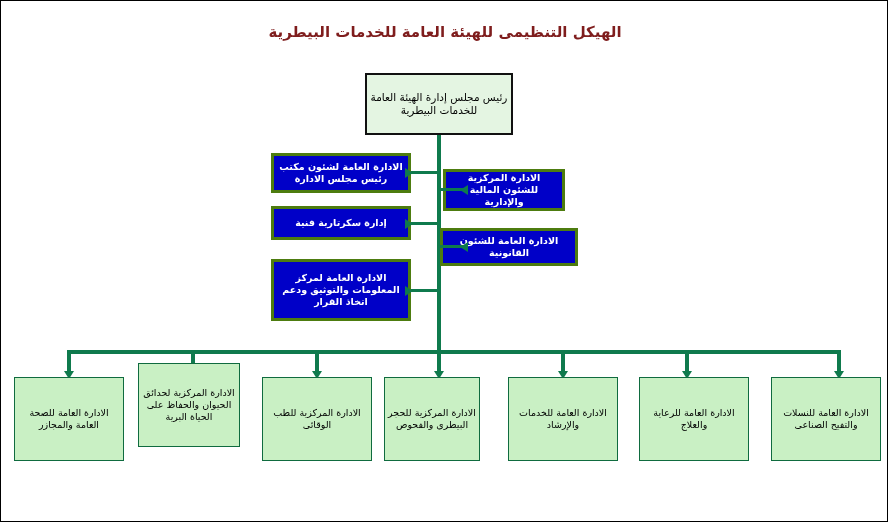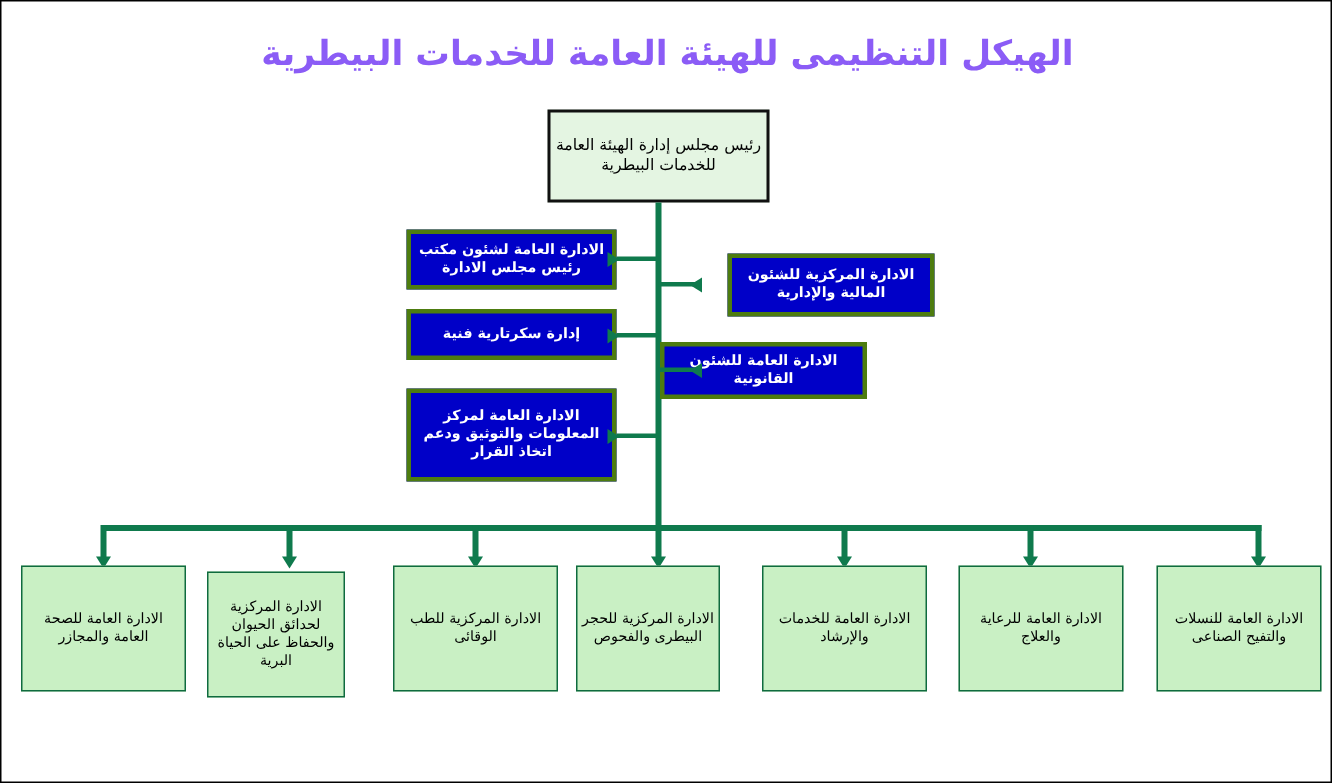"الهيكل التنظيمى للهيئة العامة للخدمات" .title { color: #8b5cf6 -> #7f1d1d; font-size: 23px -> 15px }
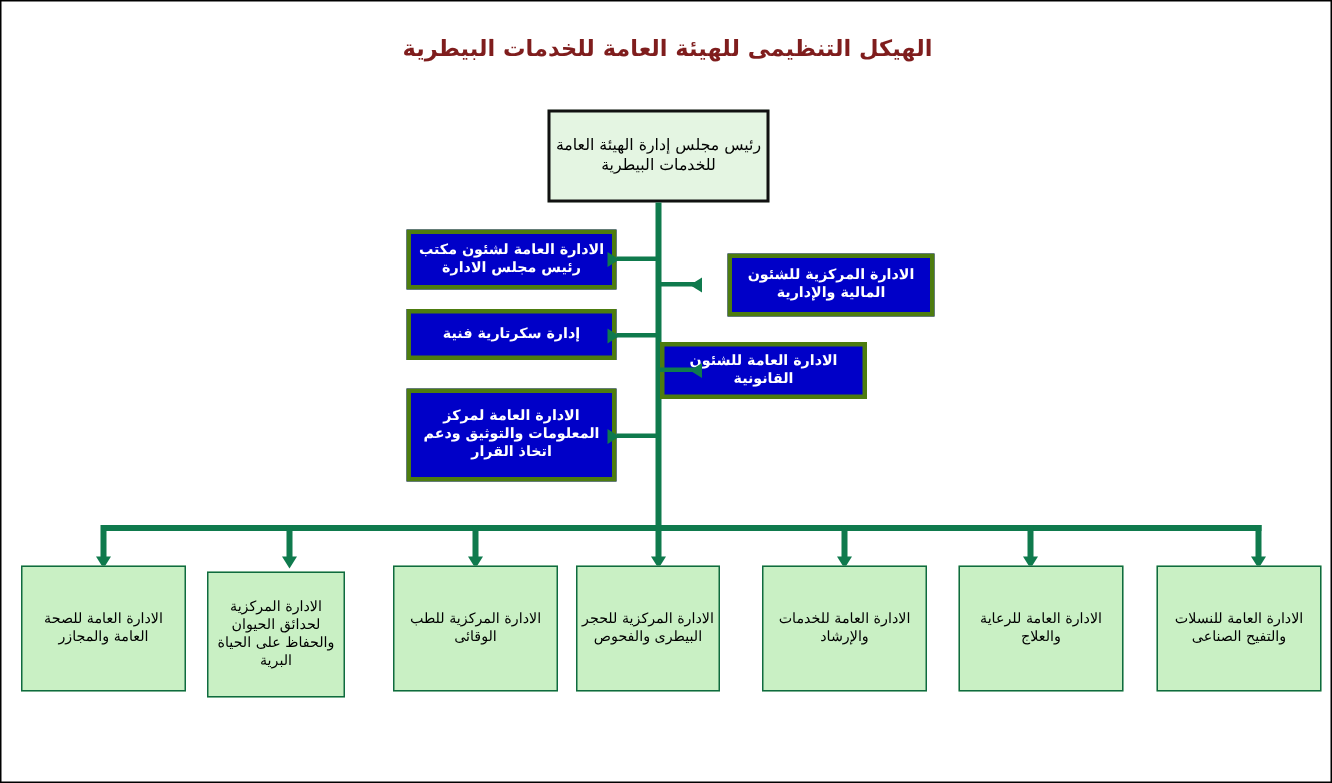"الادارة المركزية للشئون المالية" div.node { left: 484px -> 442px; width: 138px -> 122px }
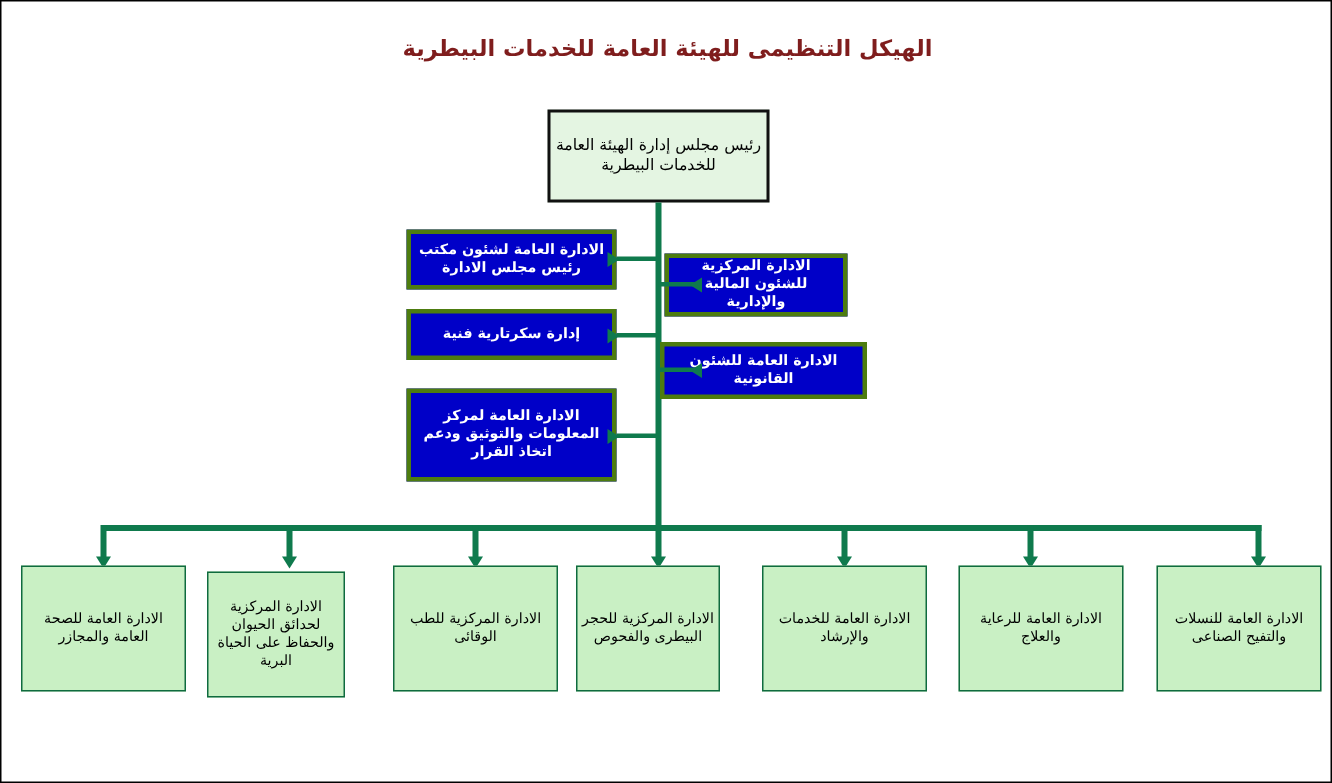"الادارة المركزية لحدائق الحيوان والحفاظ" div.node { top: 380px -> 362px; width: 92px -> 102px }
